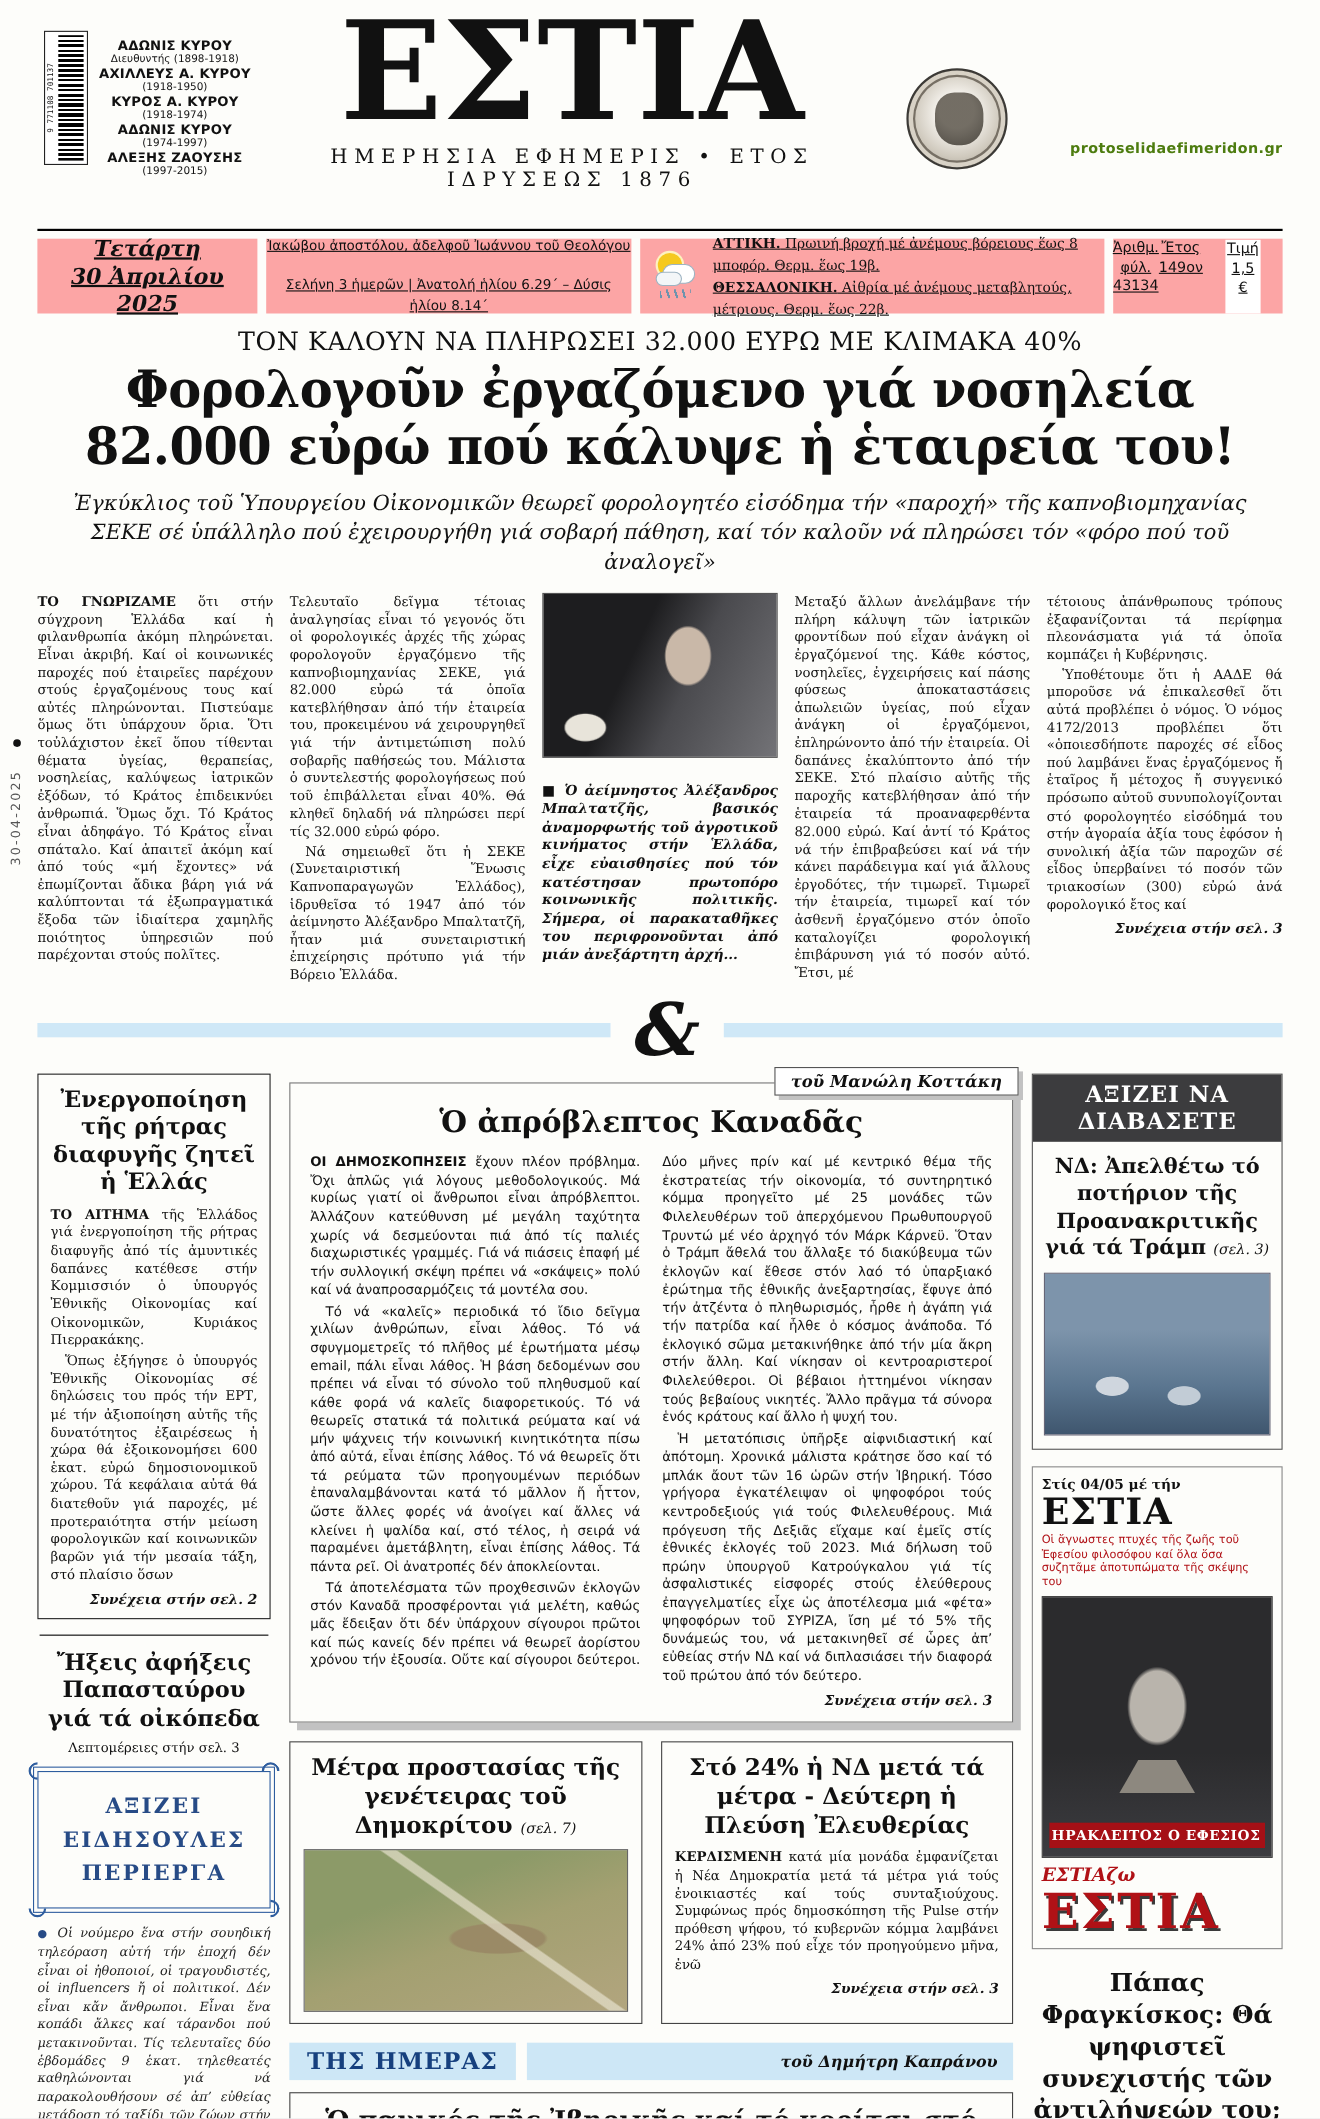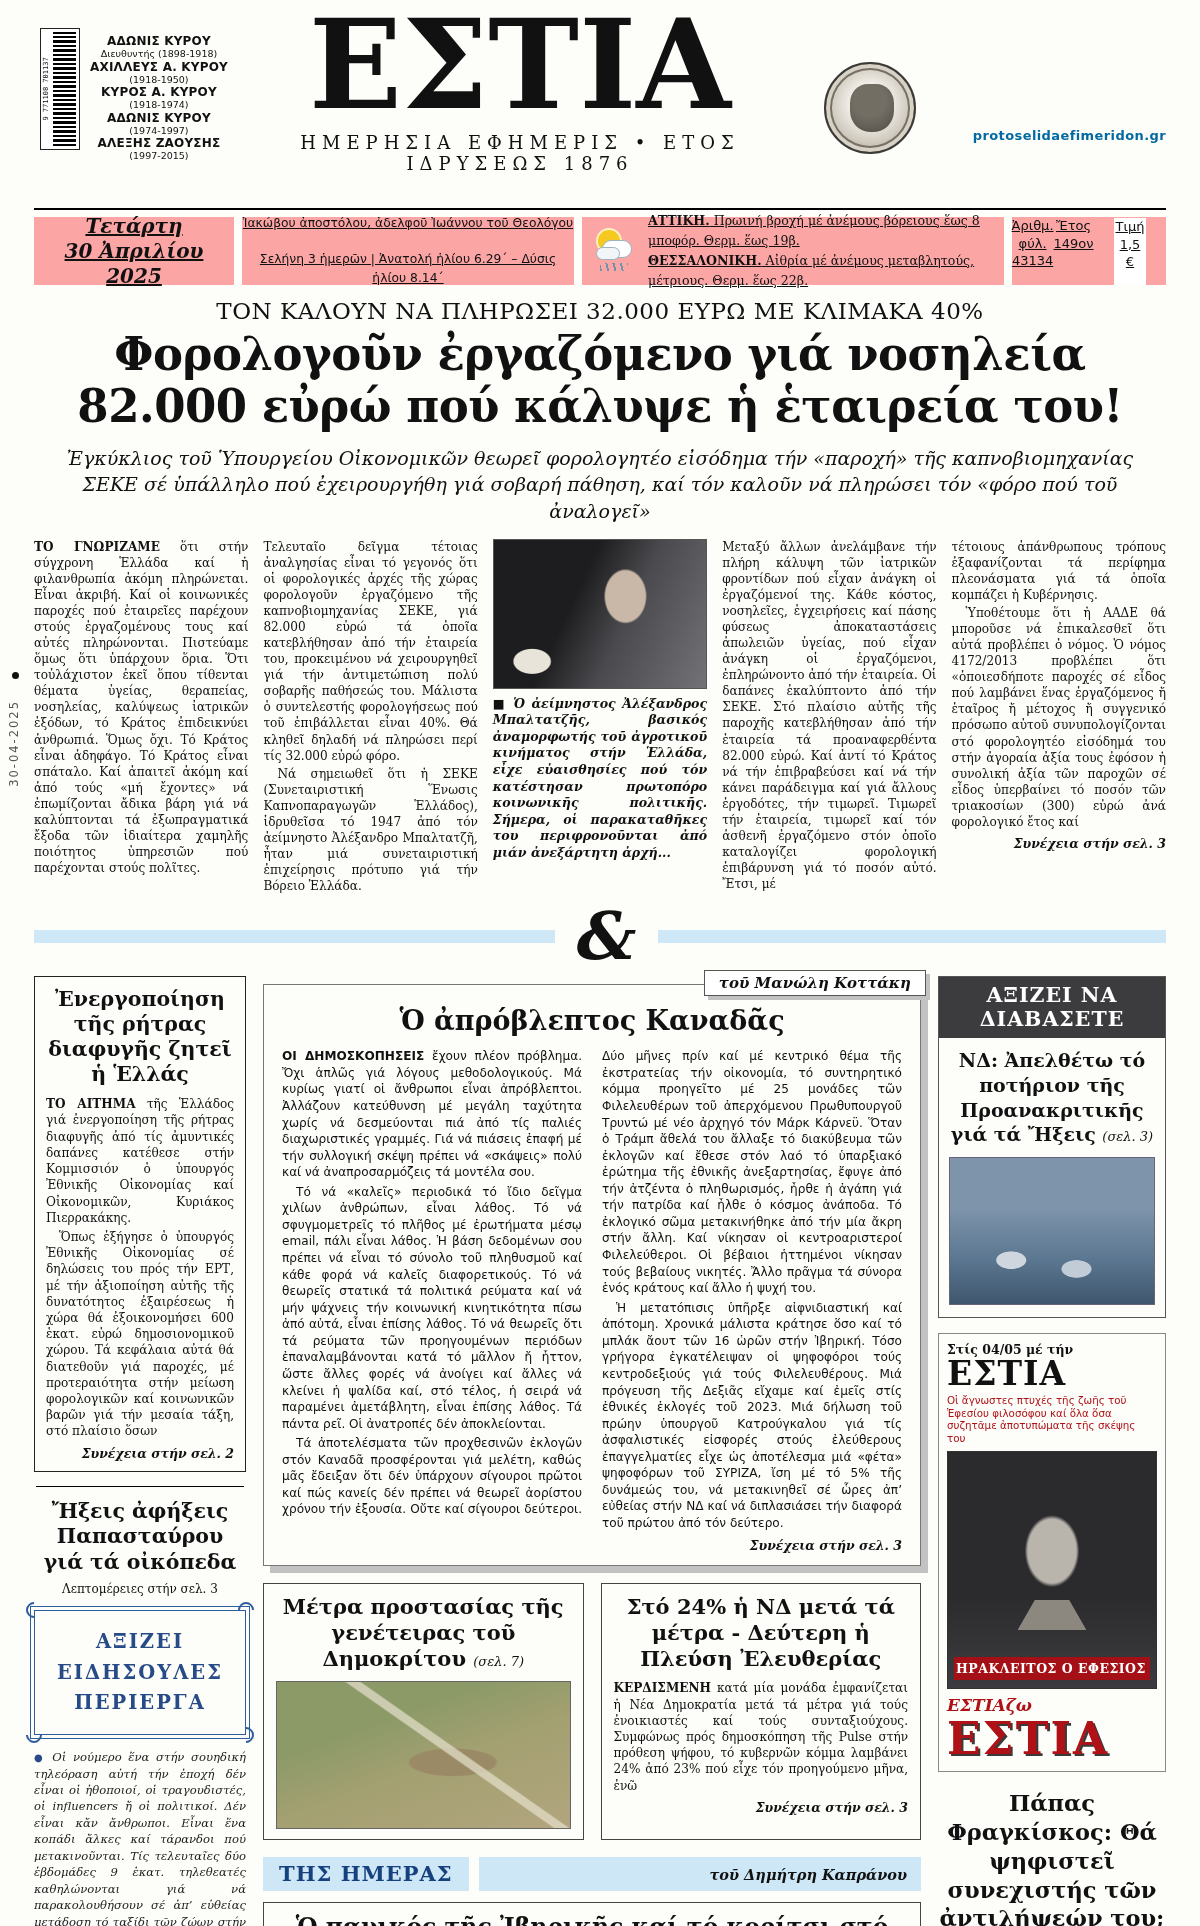"protoselidaefimeridon.gr" .watermark { color: #0369a1 -> #4d7c0f }
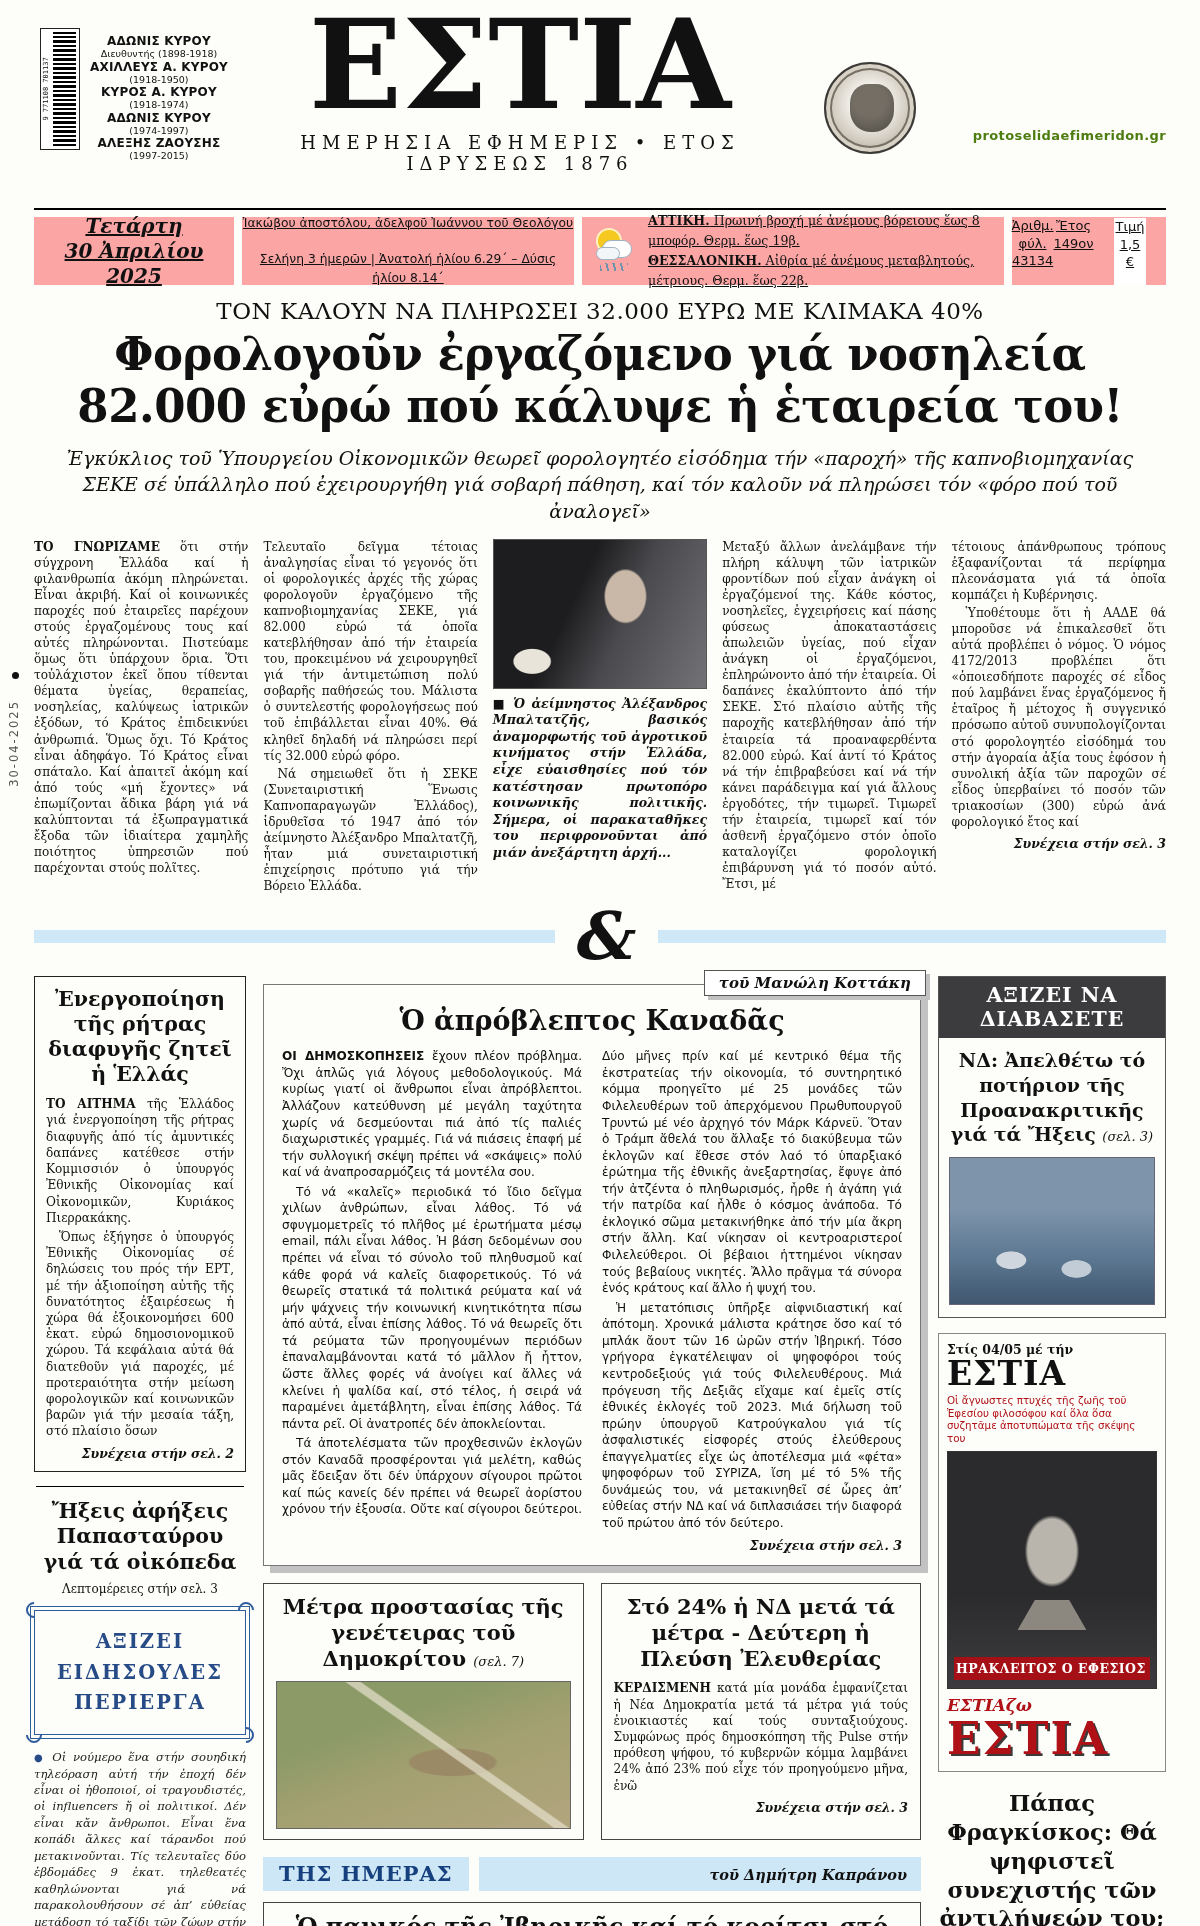"■ Ὁ ἀείμνηστος Ἀλέξανδρος Μπαλτατζῆς," .caption { margin-top: 7px -> 22px }
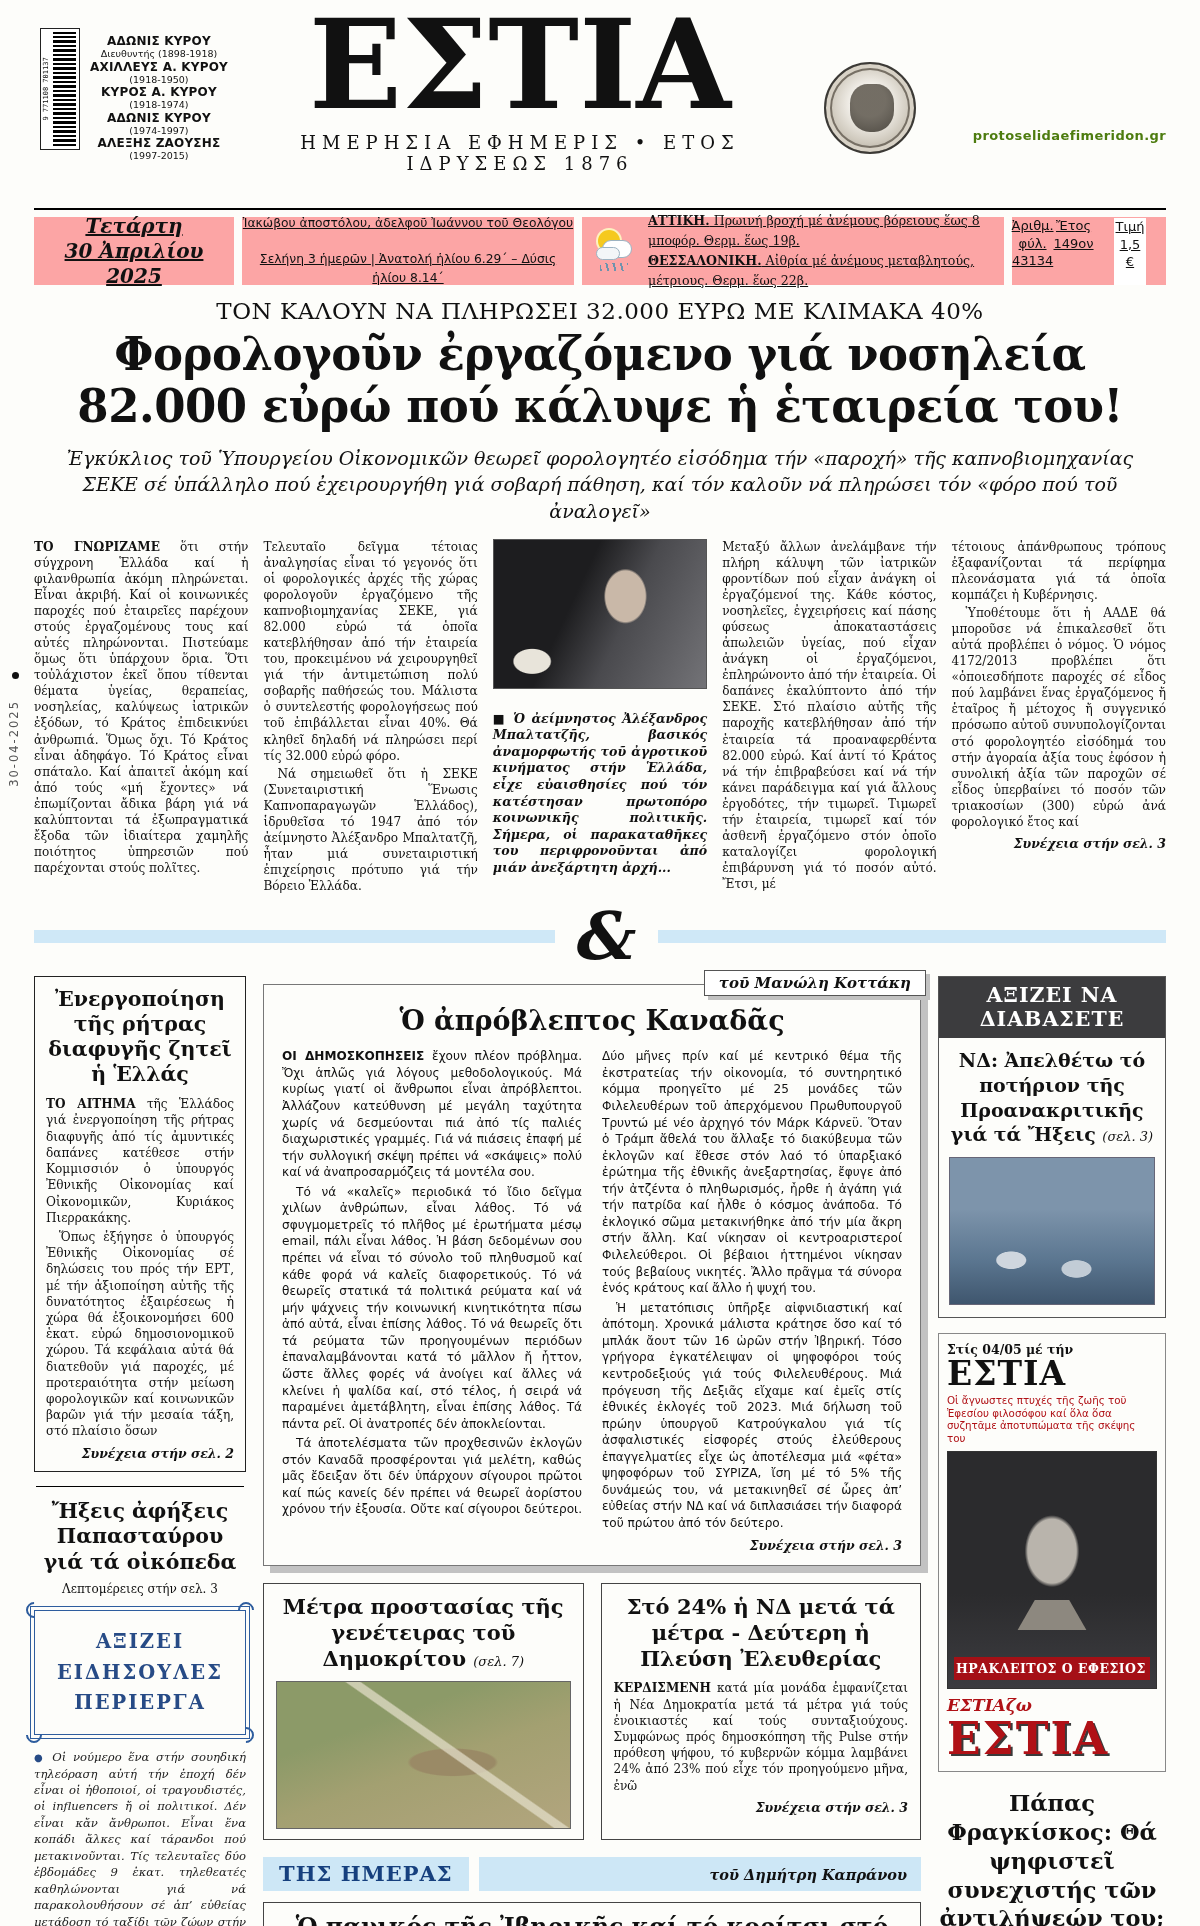"ΝΔ: Ἀπελθέτω τό ποτήριον τῆς" span { text: Ἤξεις -> Τράμπ }
